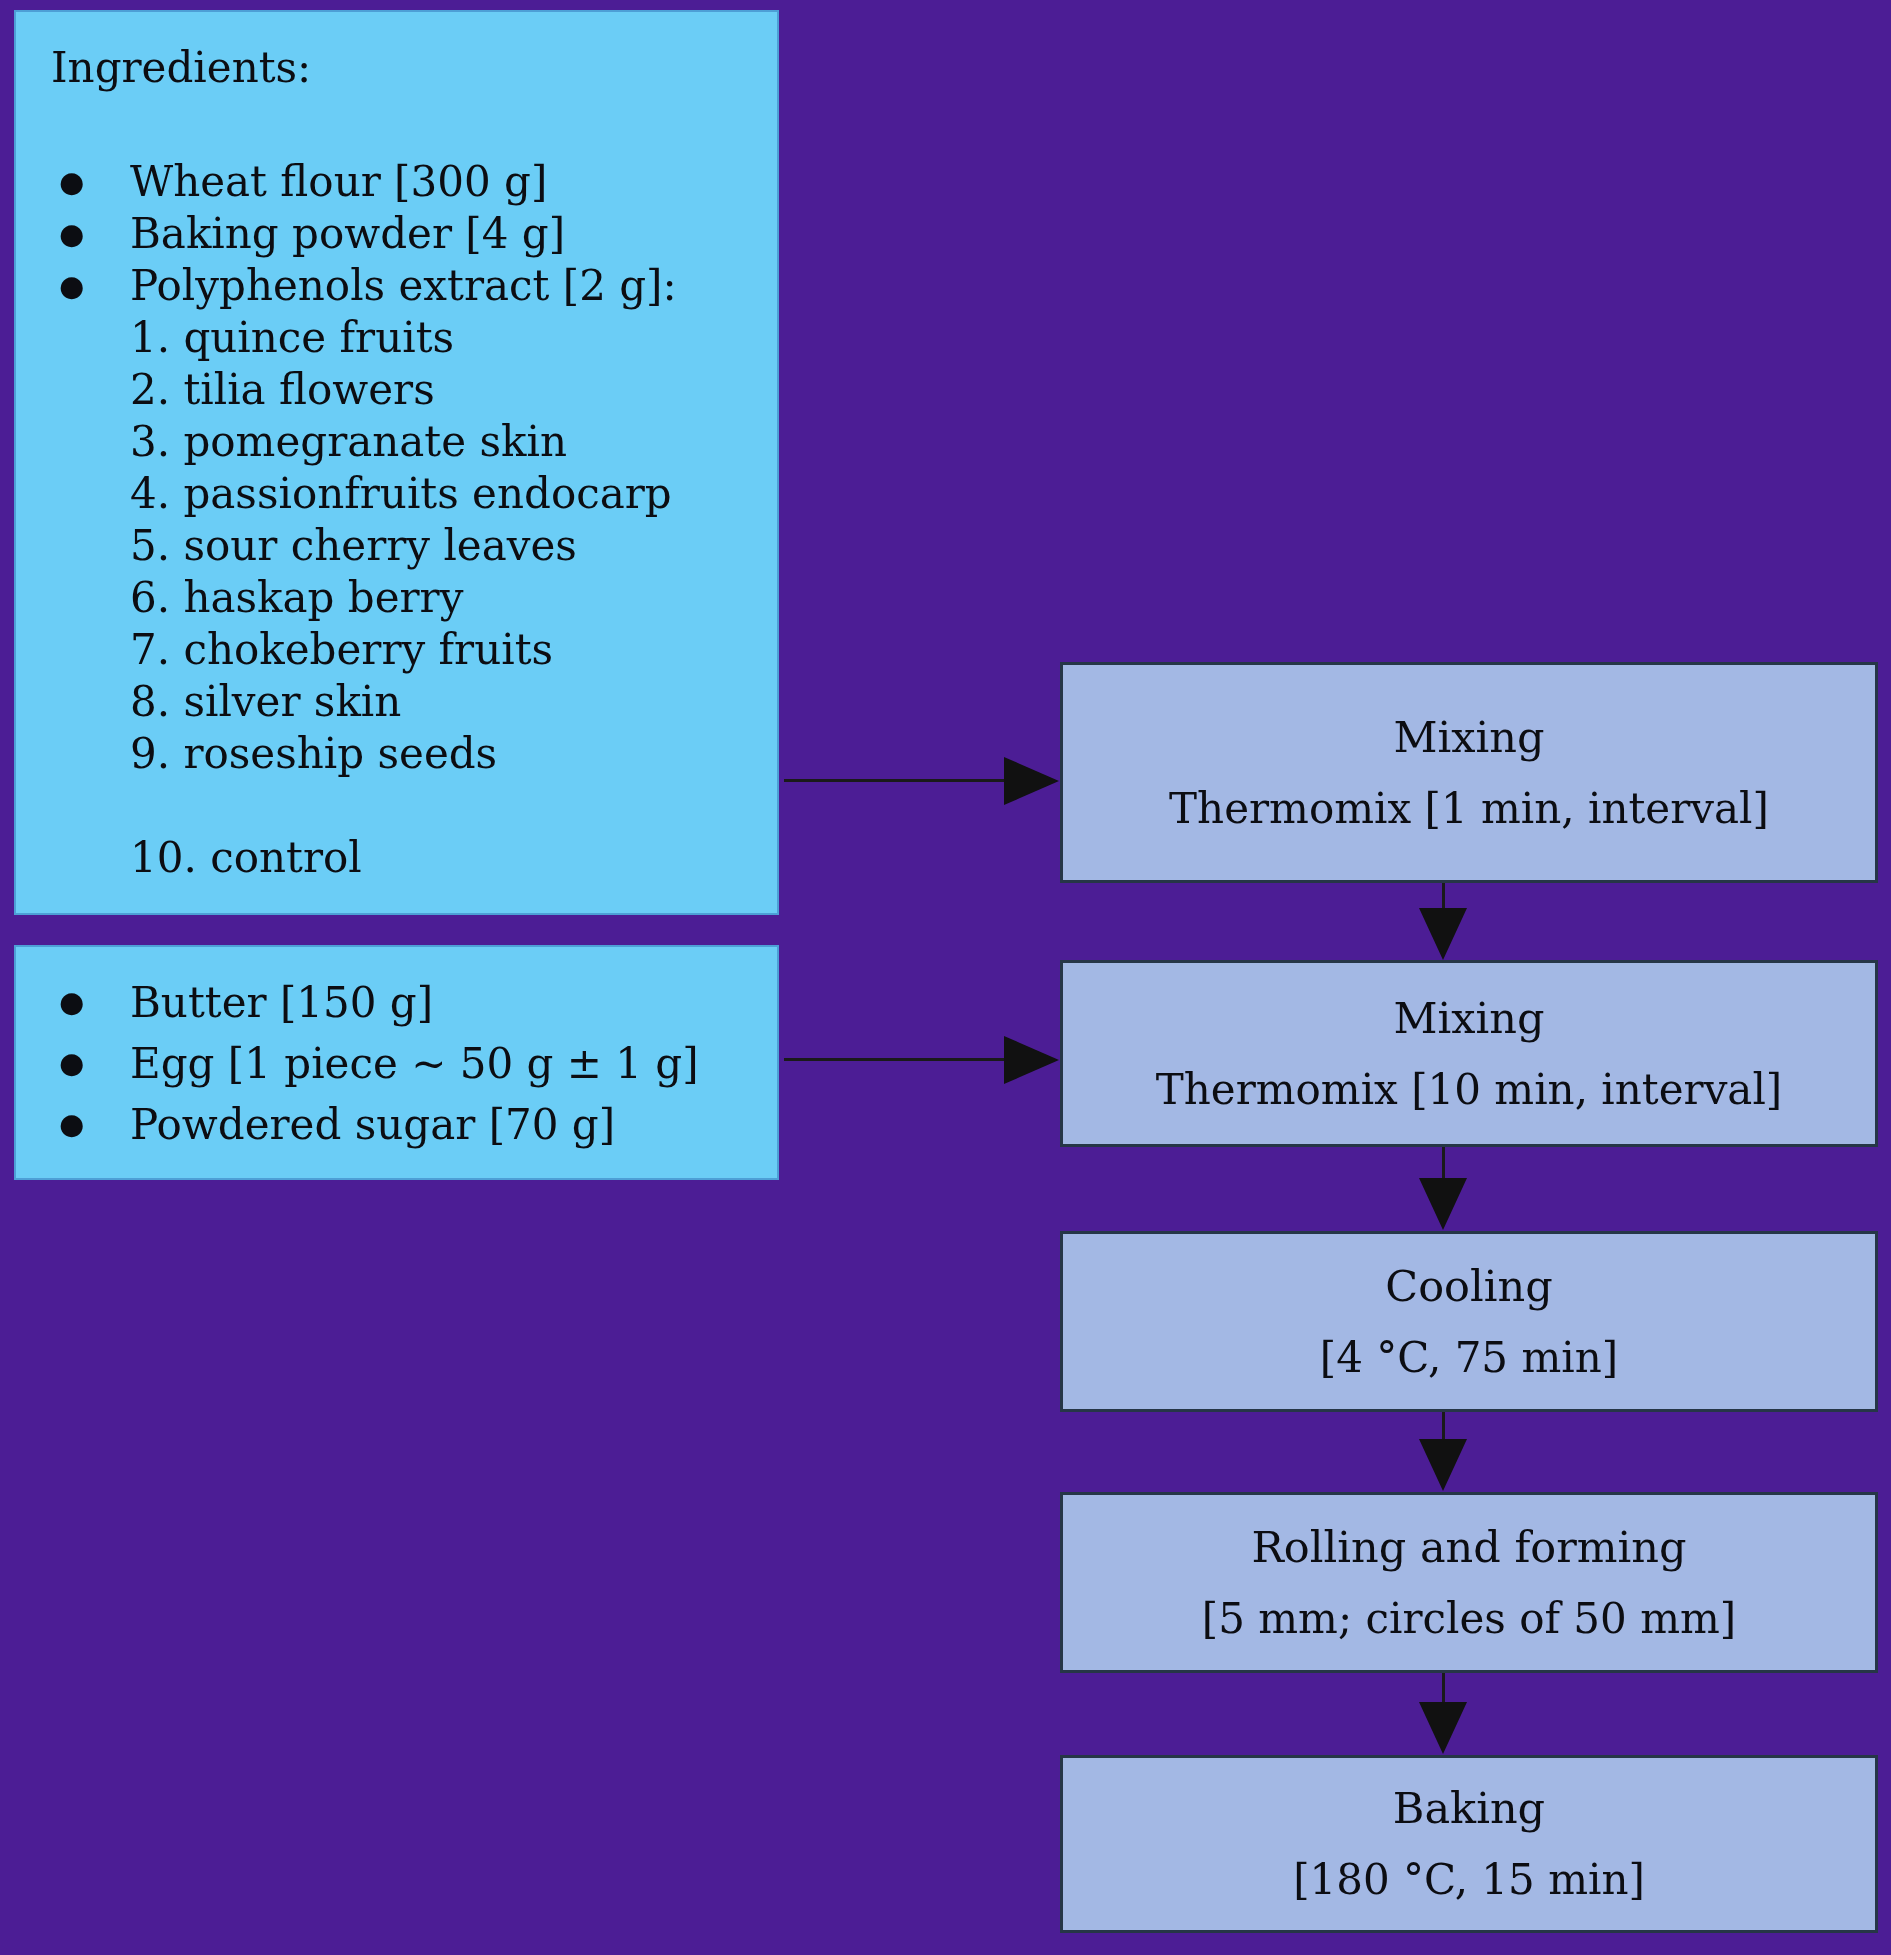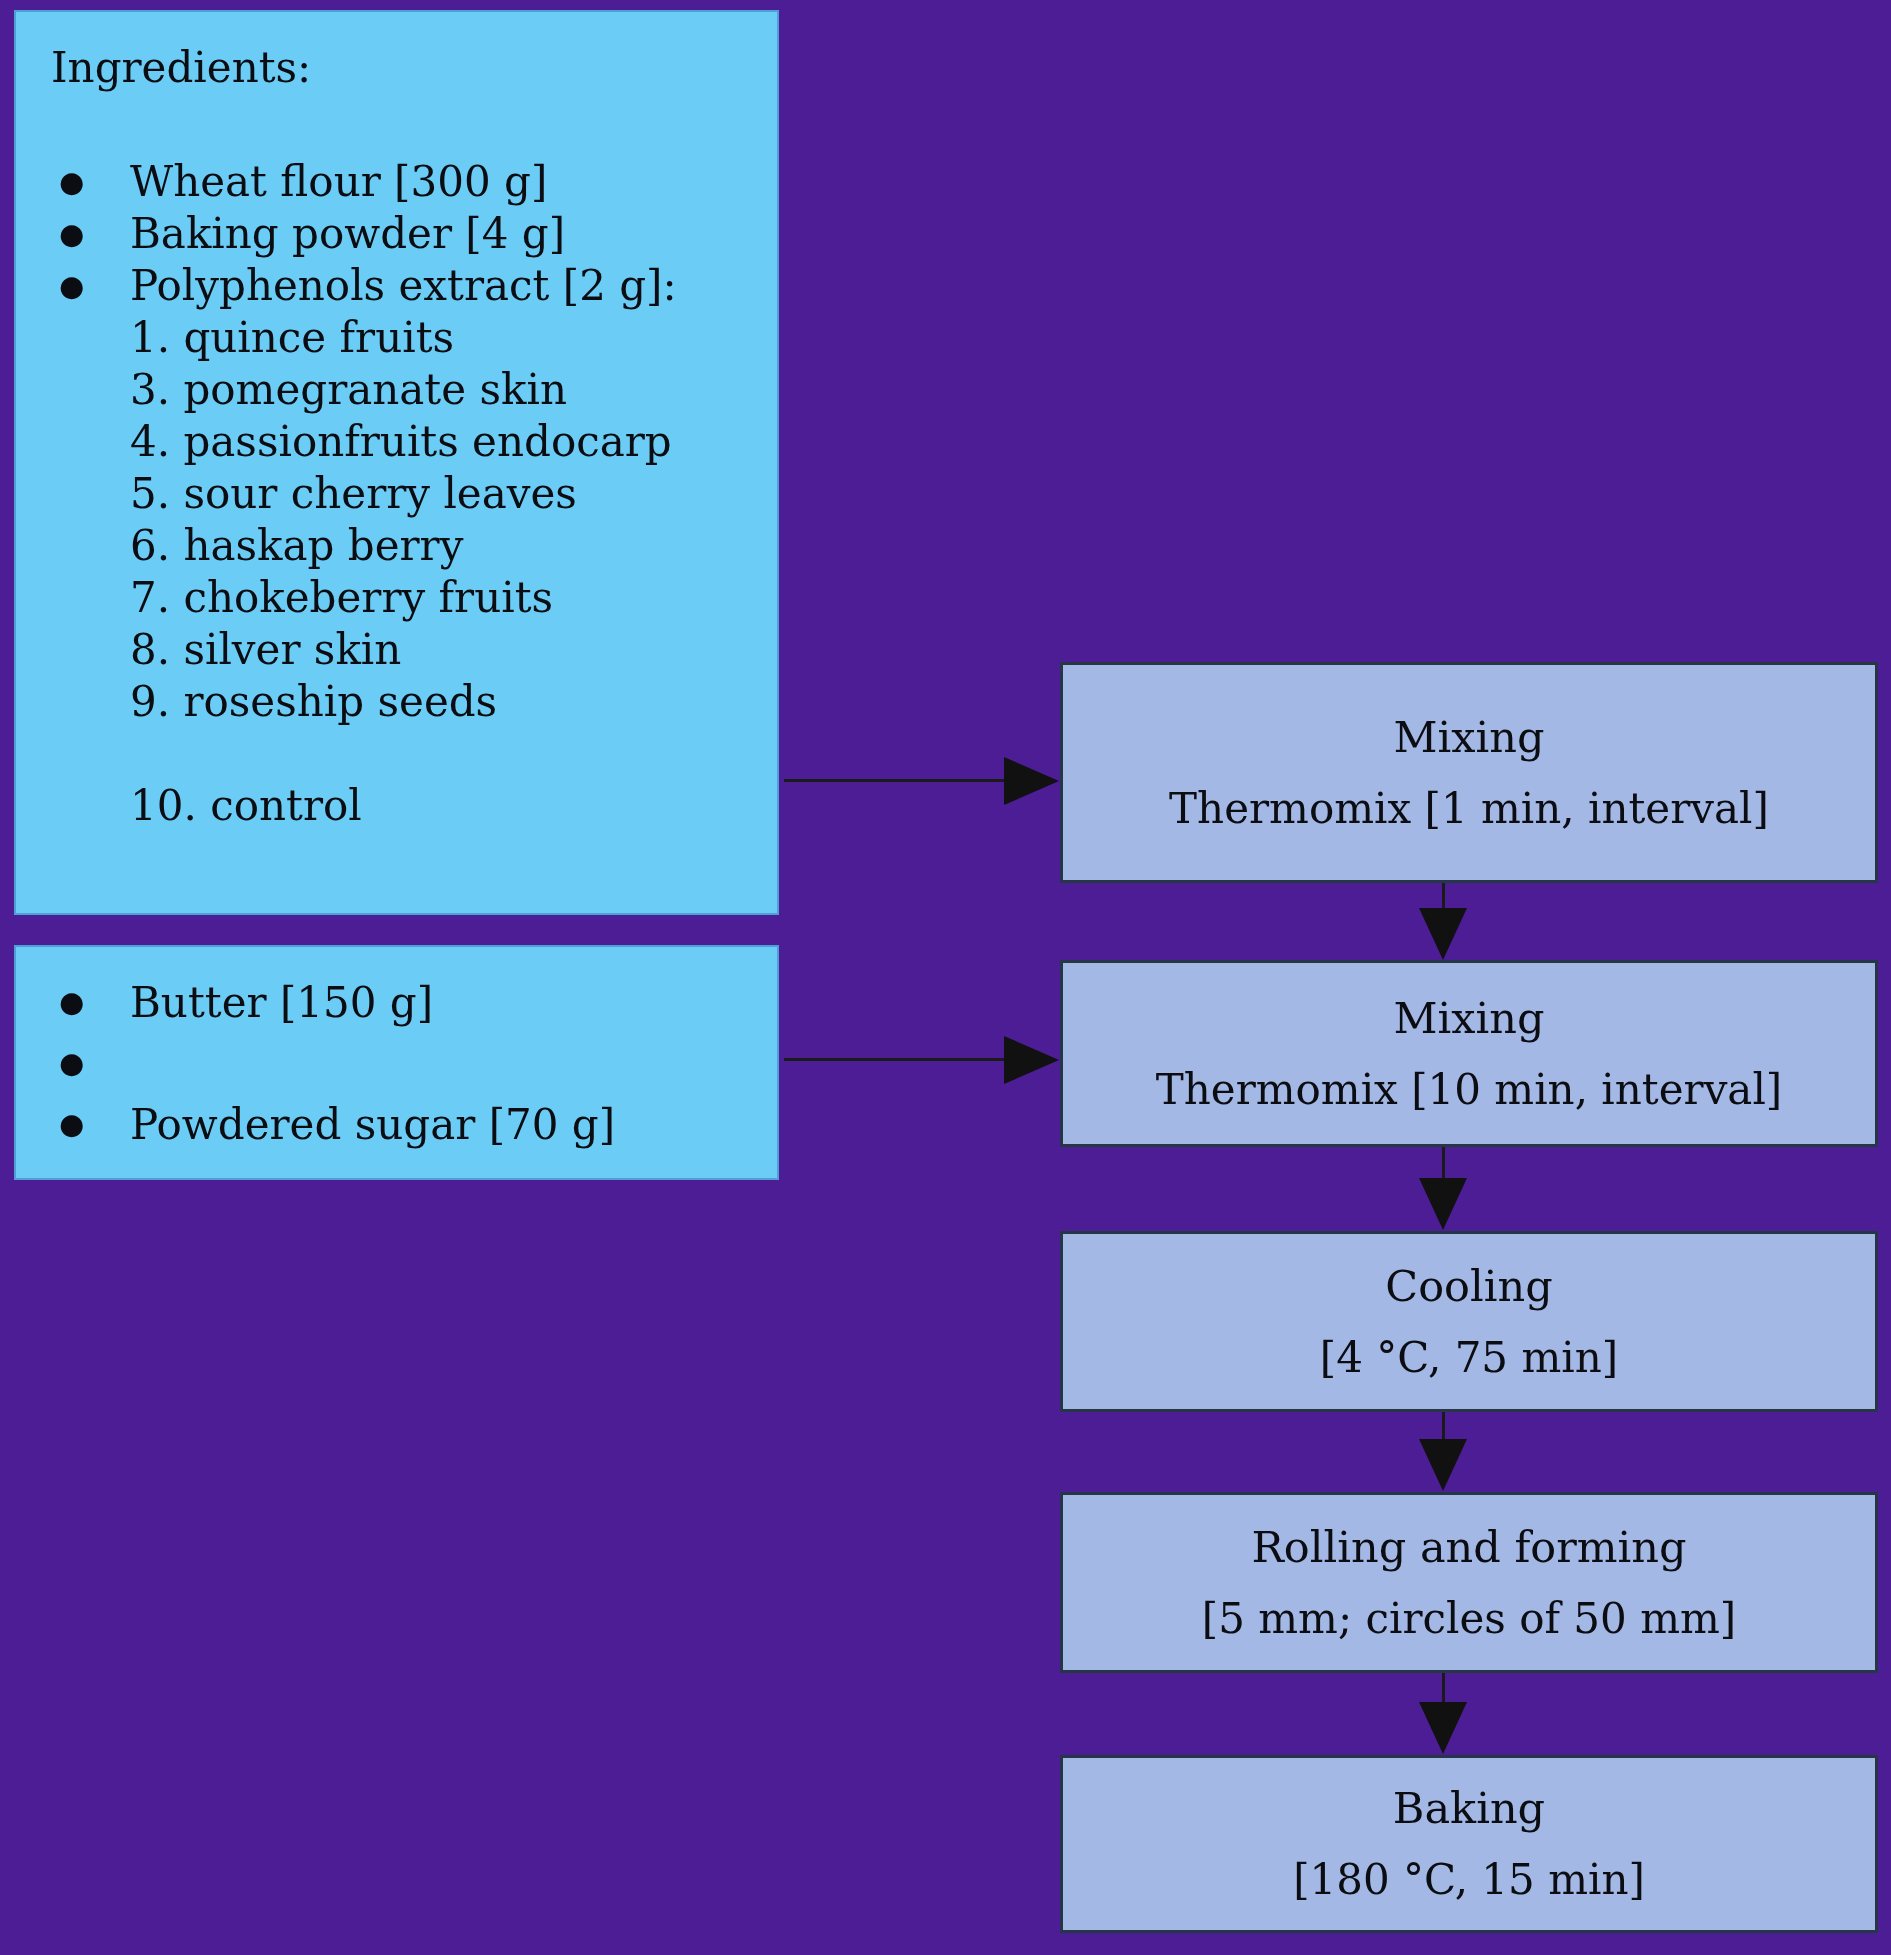"2. tilia flowers" div.line { html: none -> <div>2. tilia flowers</div> }
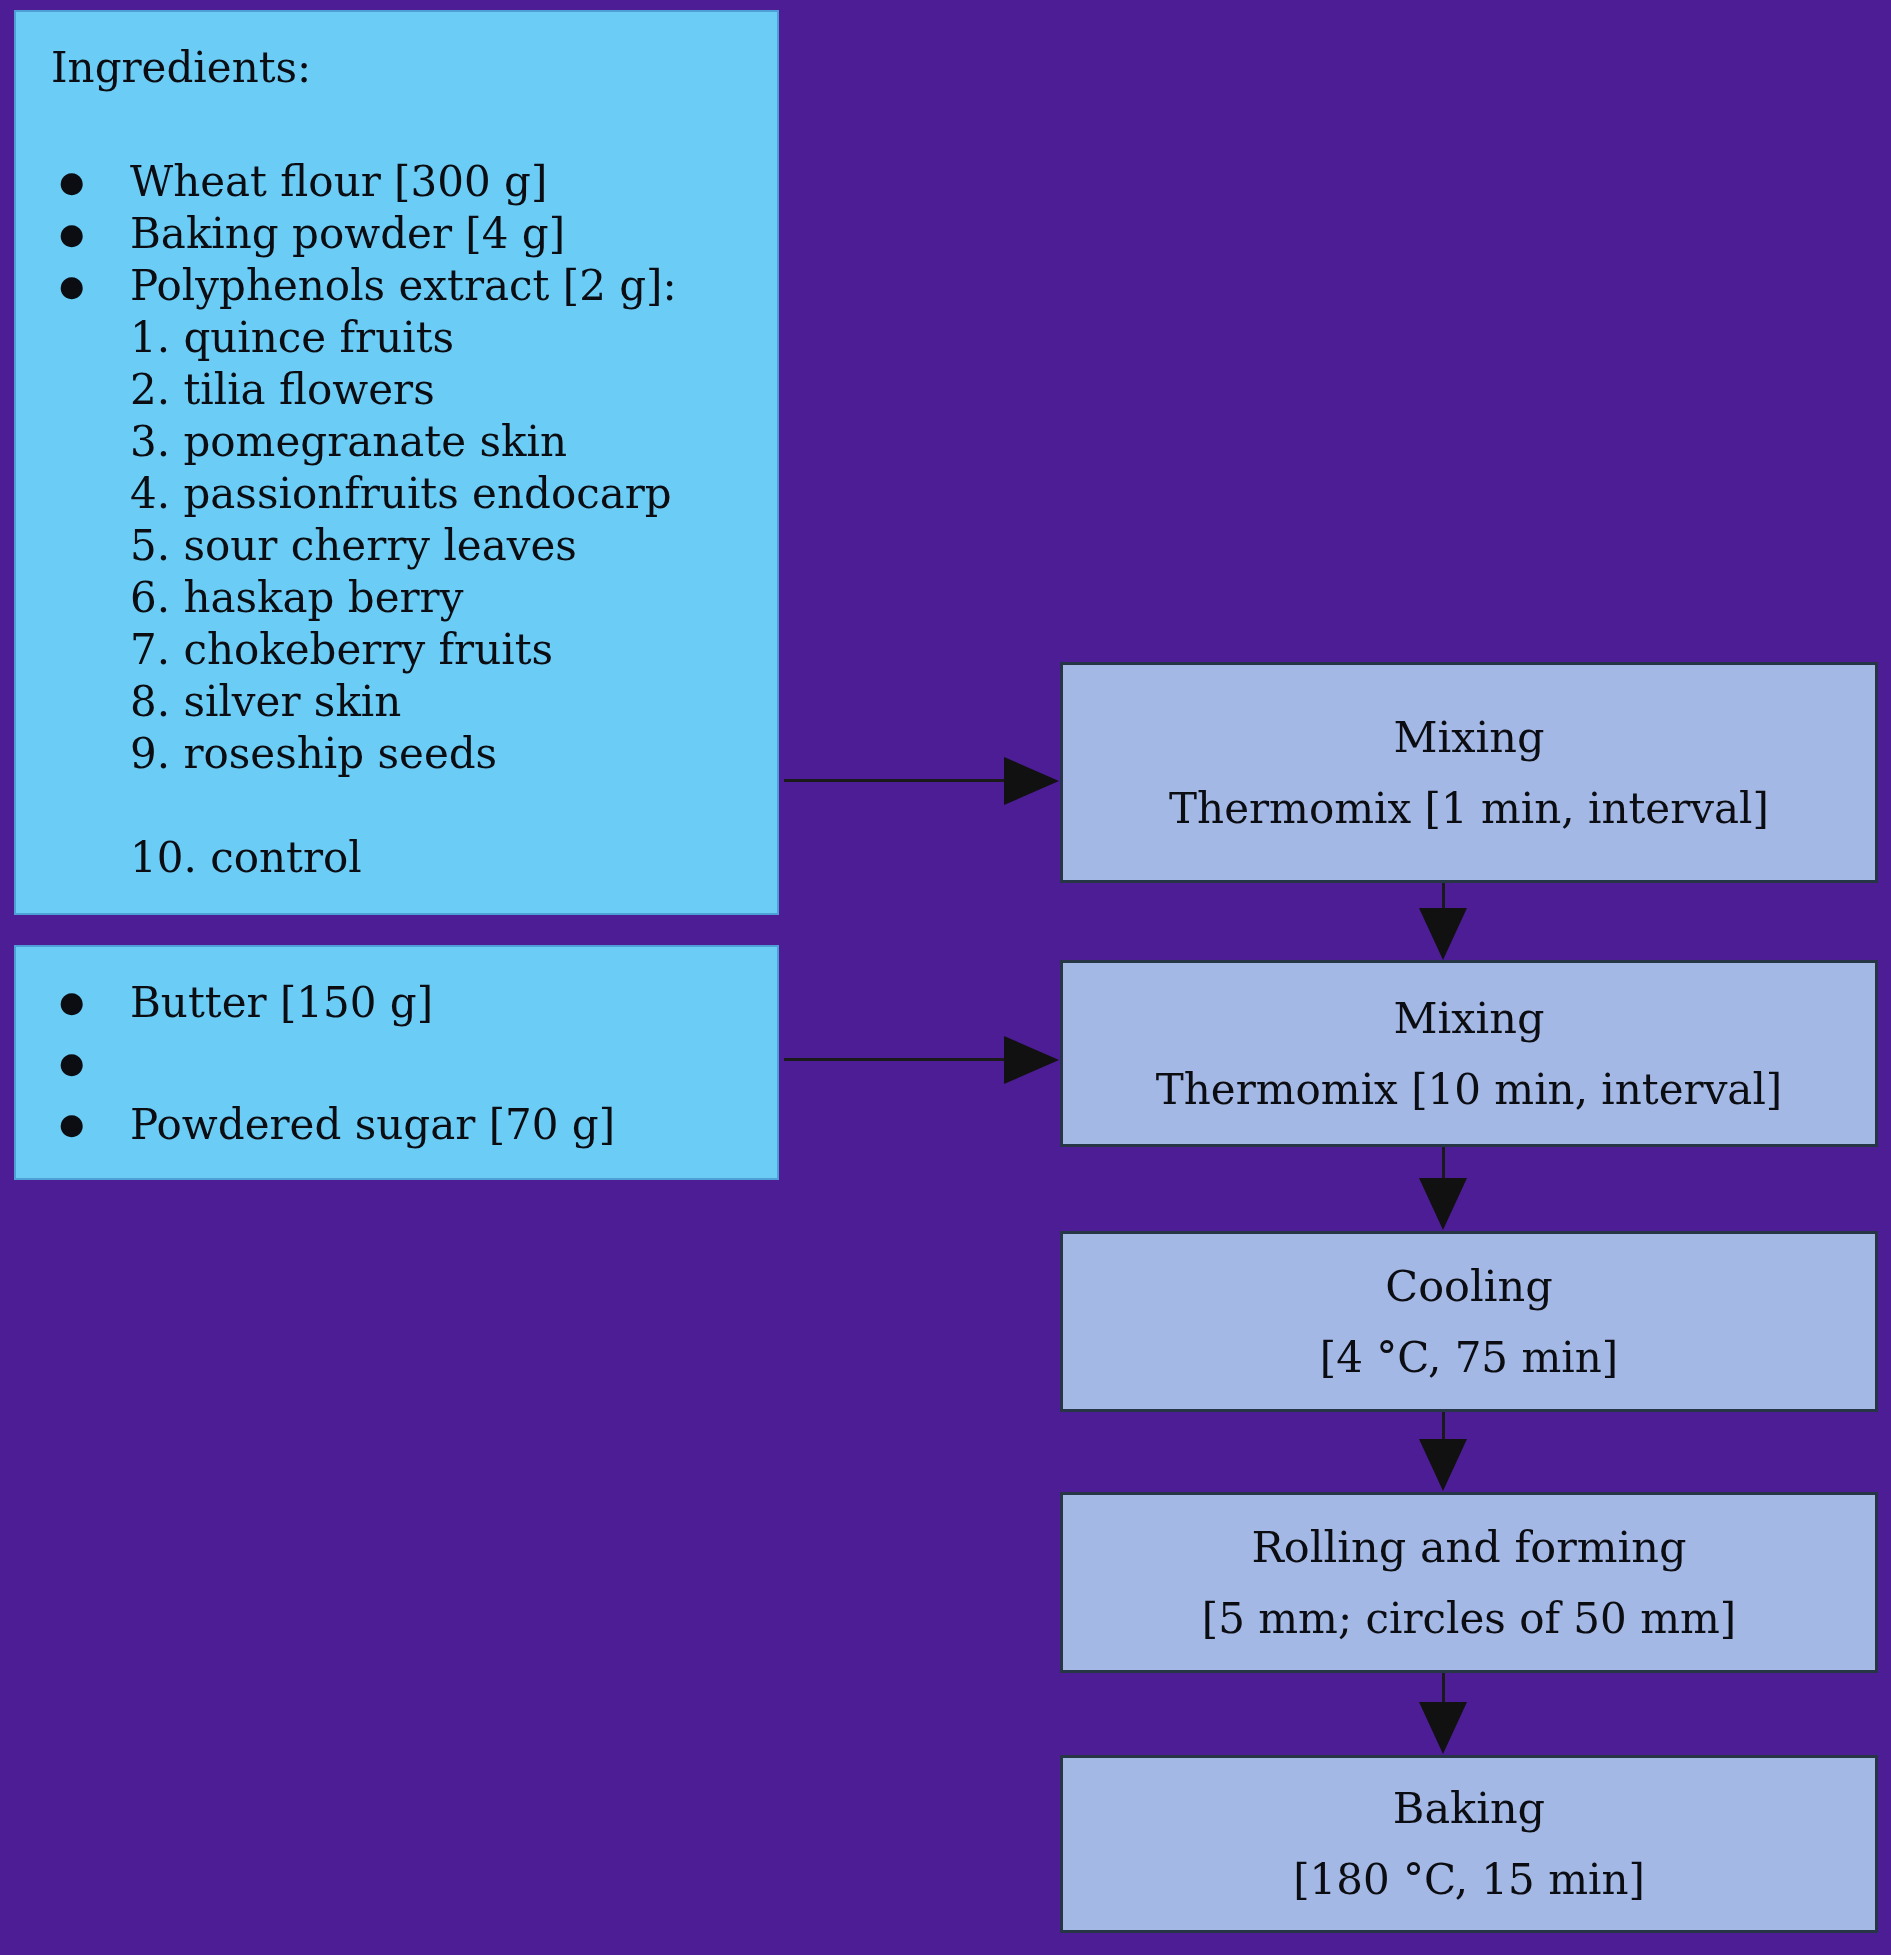"Egg [1 piece ~ 50" span { html: none -> <span>Egg [1 piece ~ 50 g ± 1 g]</span> }
